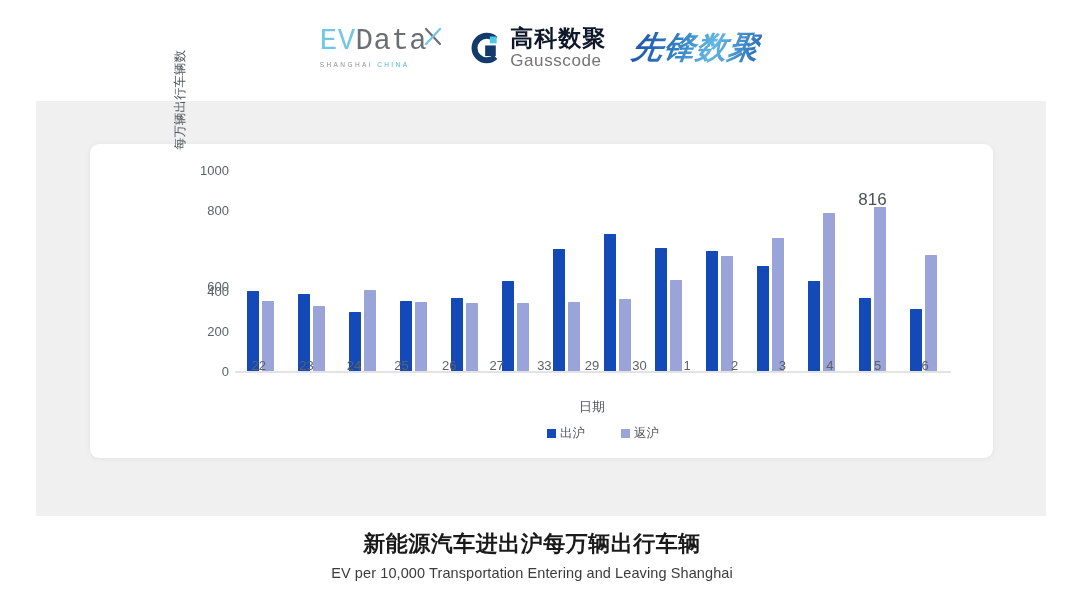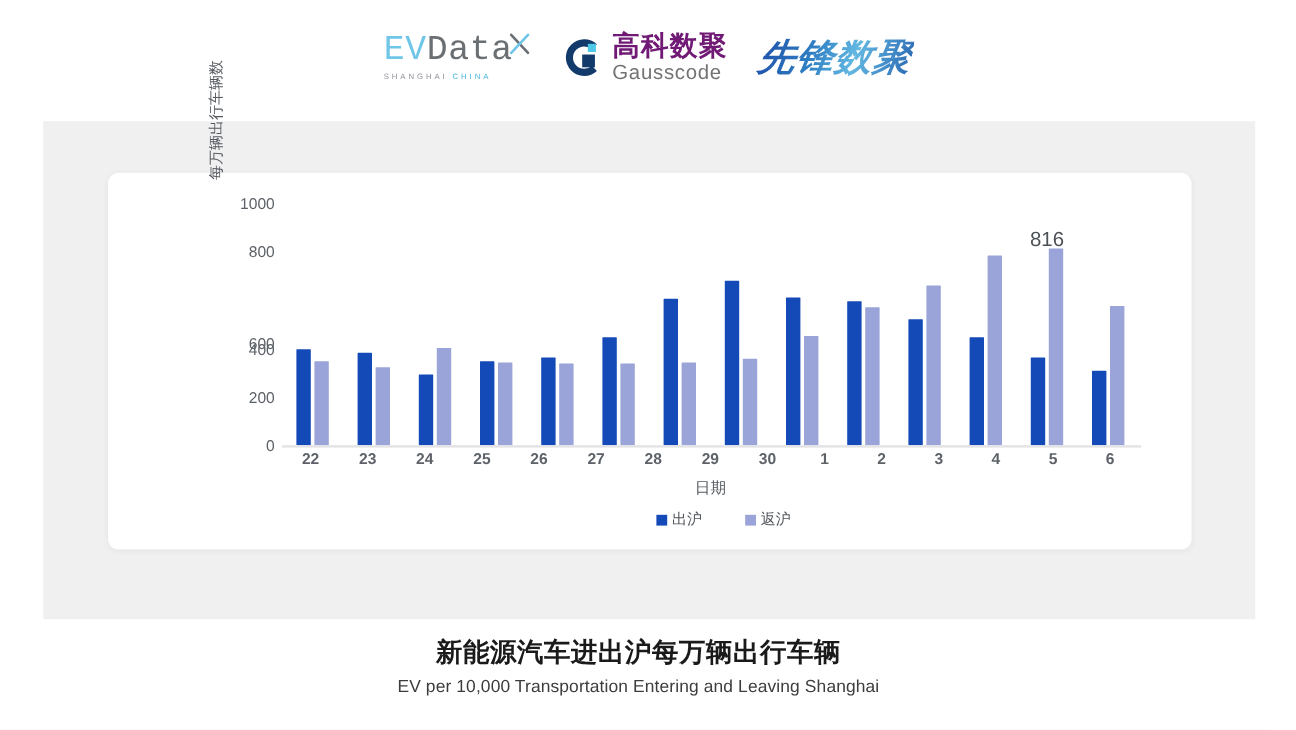"高科数聚" .gauss-cn { color: #701a75 -> #0f172a }
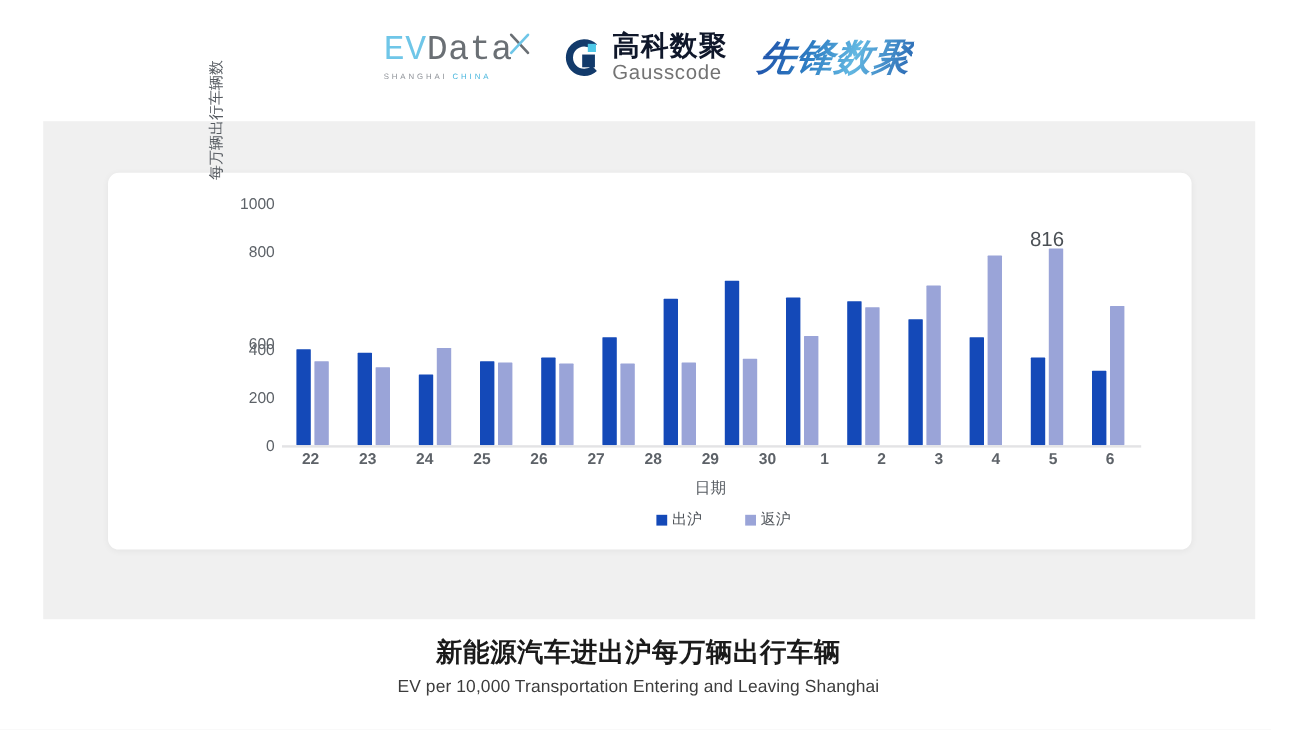"22" .x-ticks { font-weight: bold -> none; top: 231px -> 214px }
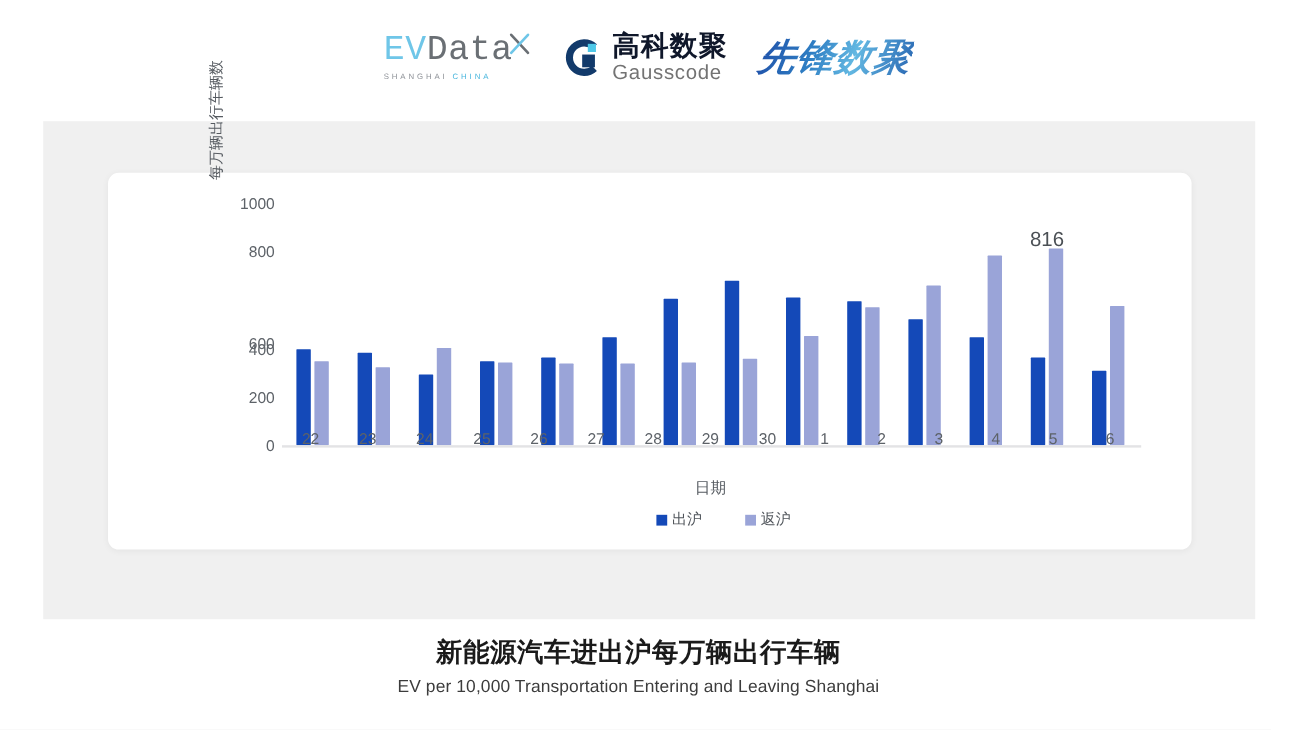"28" div.x-tick { text: 28 -> 33 }
